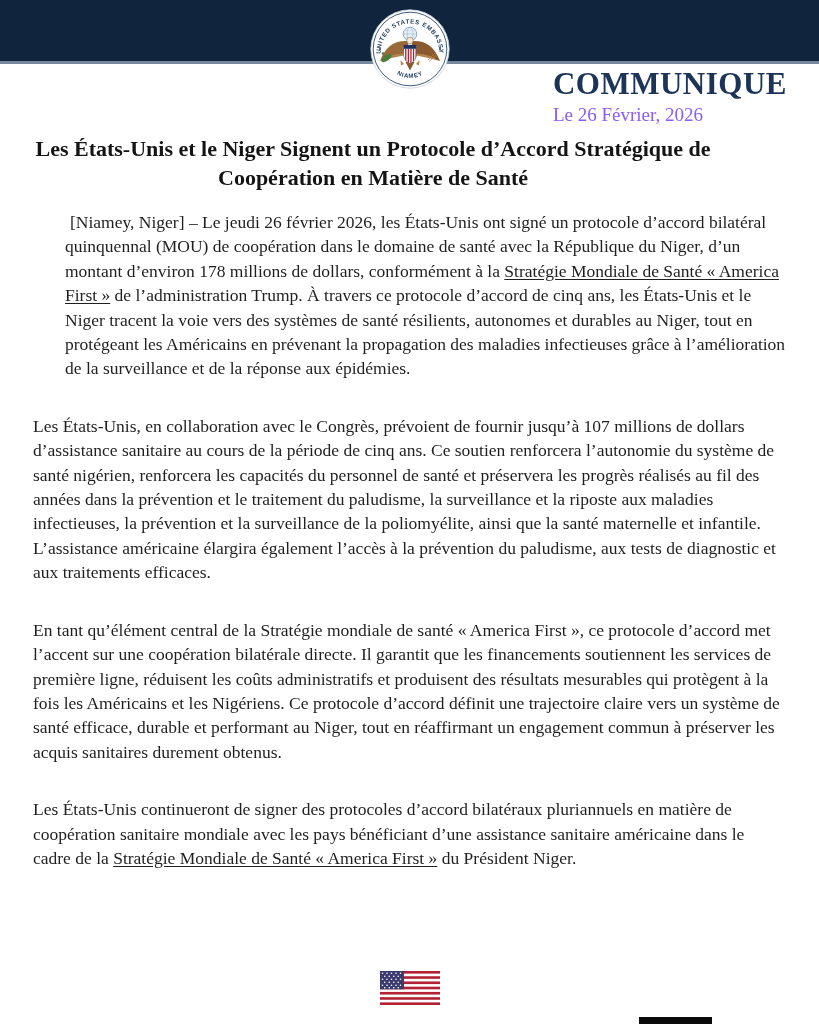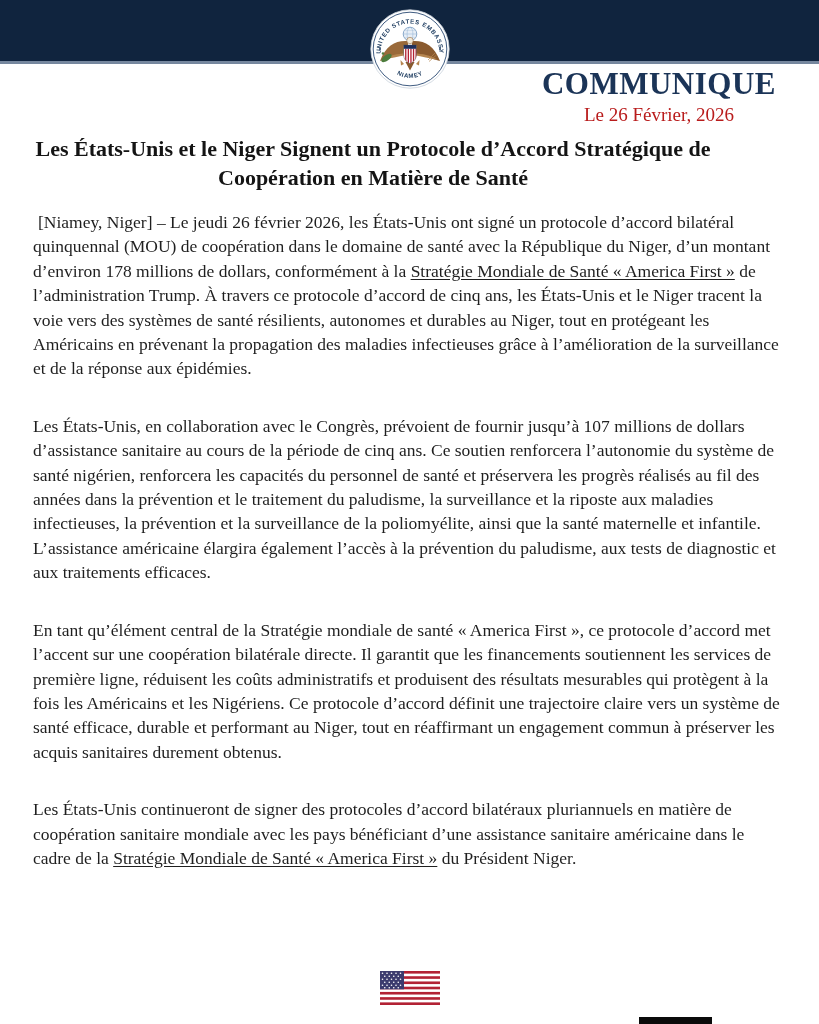"COMMUNIQUE" .masthead { right: 43px -> 32px; text-align: center -> left }
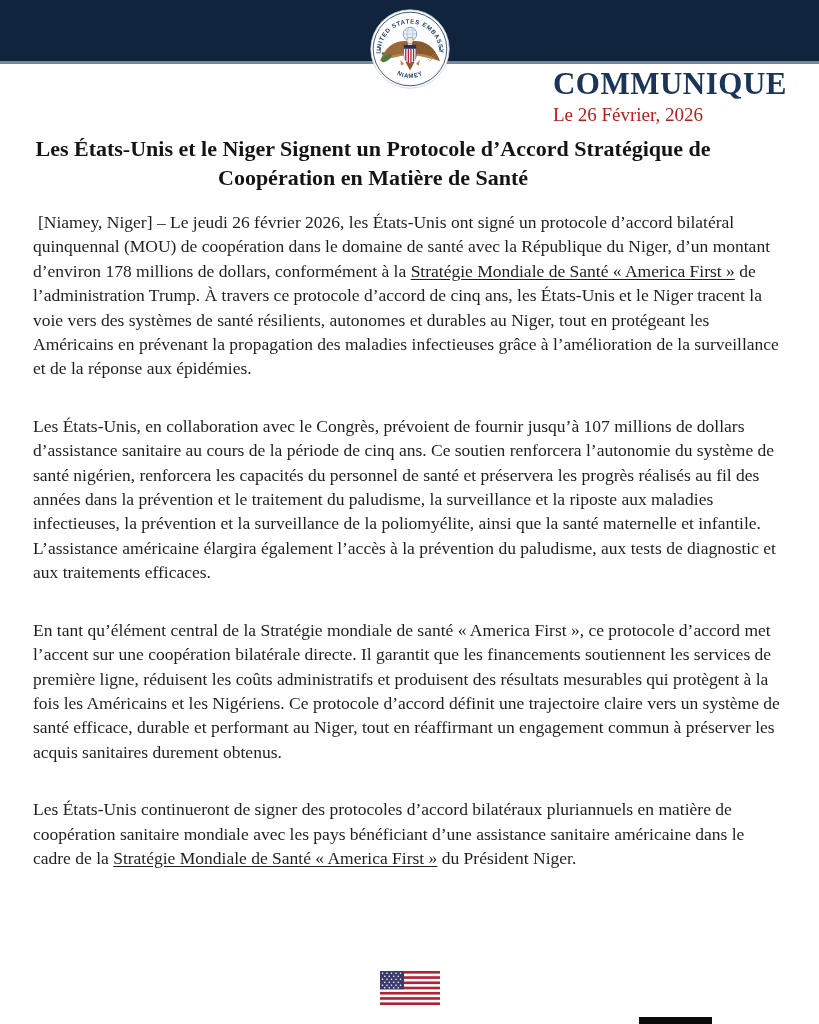"Le 26 Février, 2026" .dateline { color: #b91c1c -> #8b5cf6 }
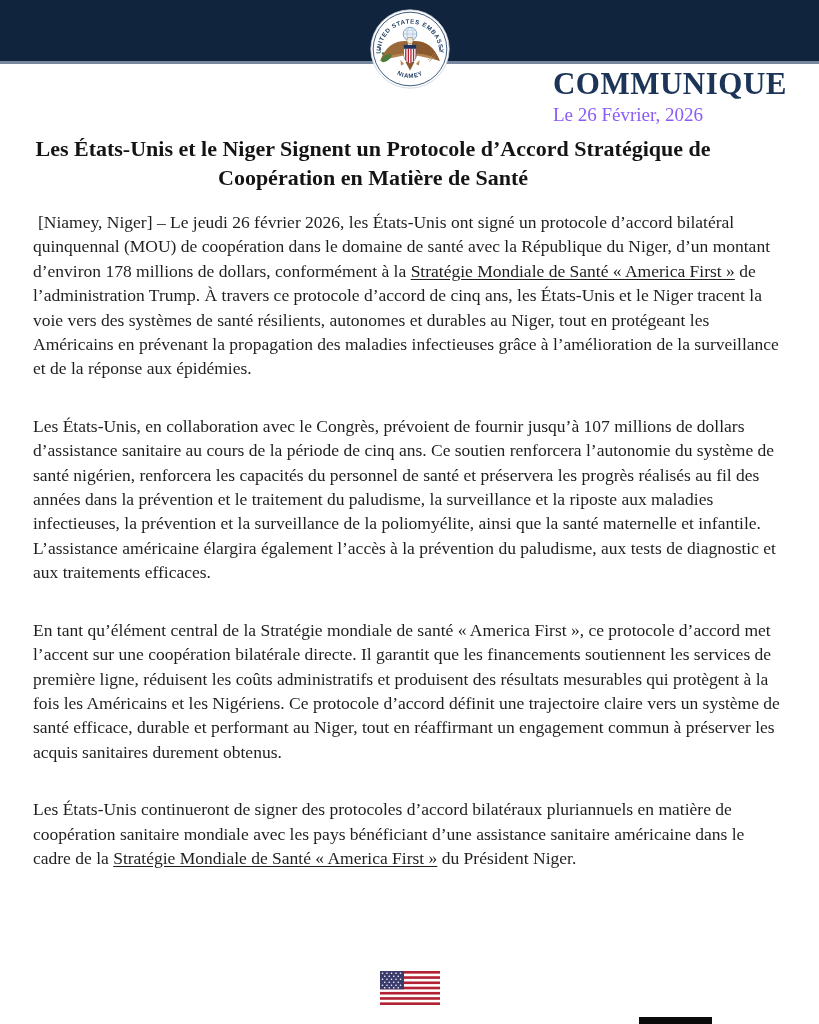"[Niamey, Niger] – Le jeudi" .body-text p.first { margin-left: none -> 32px }
